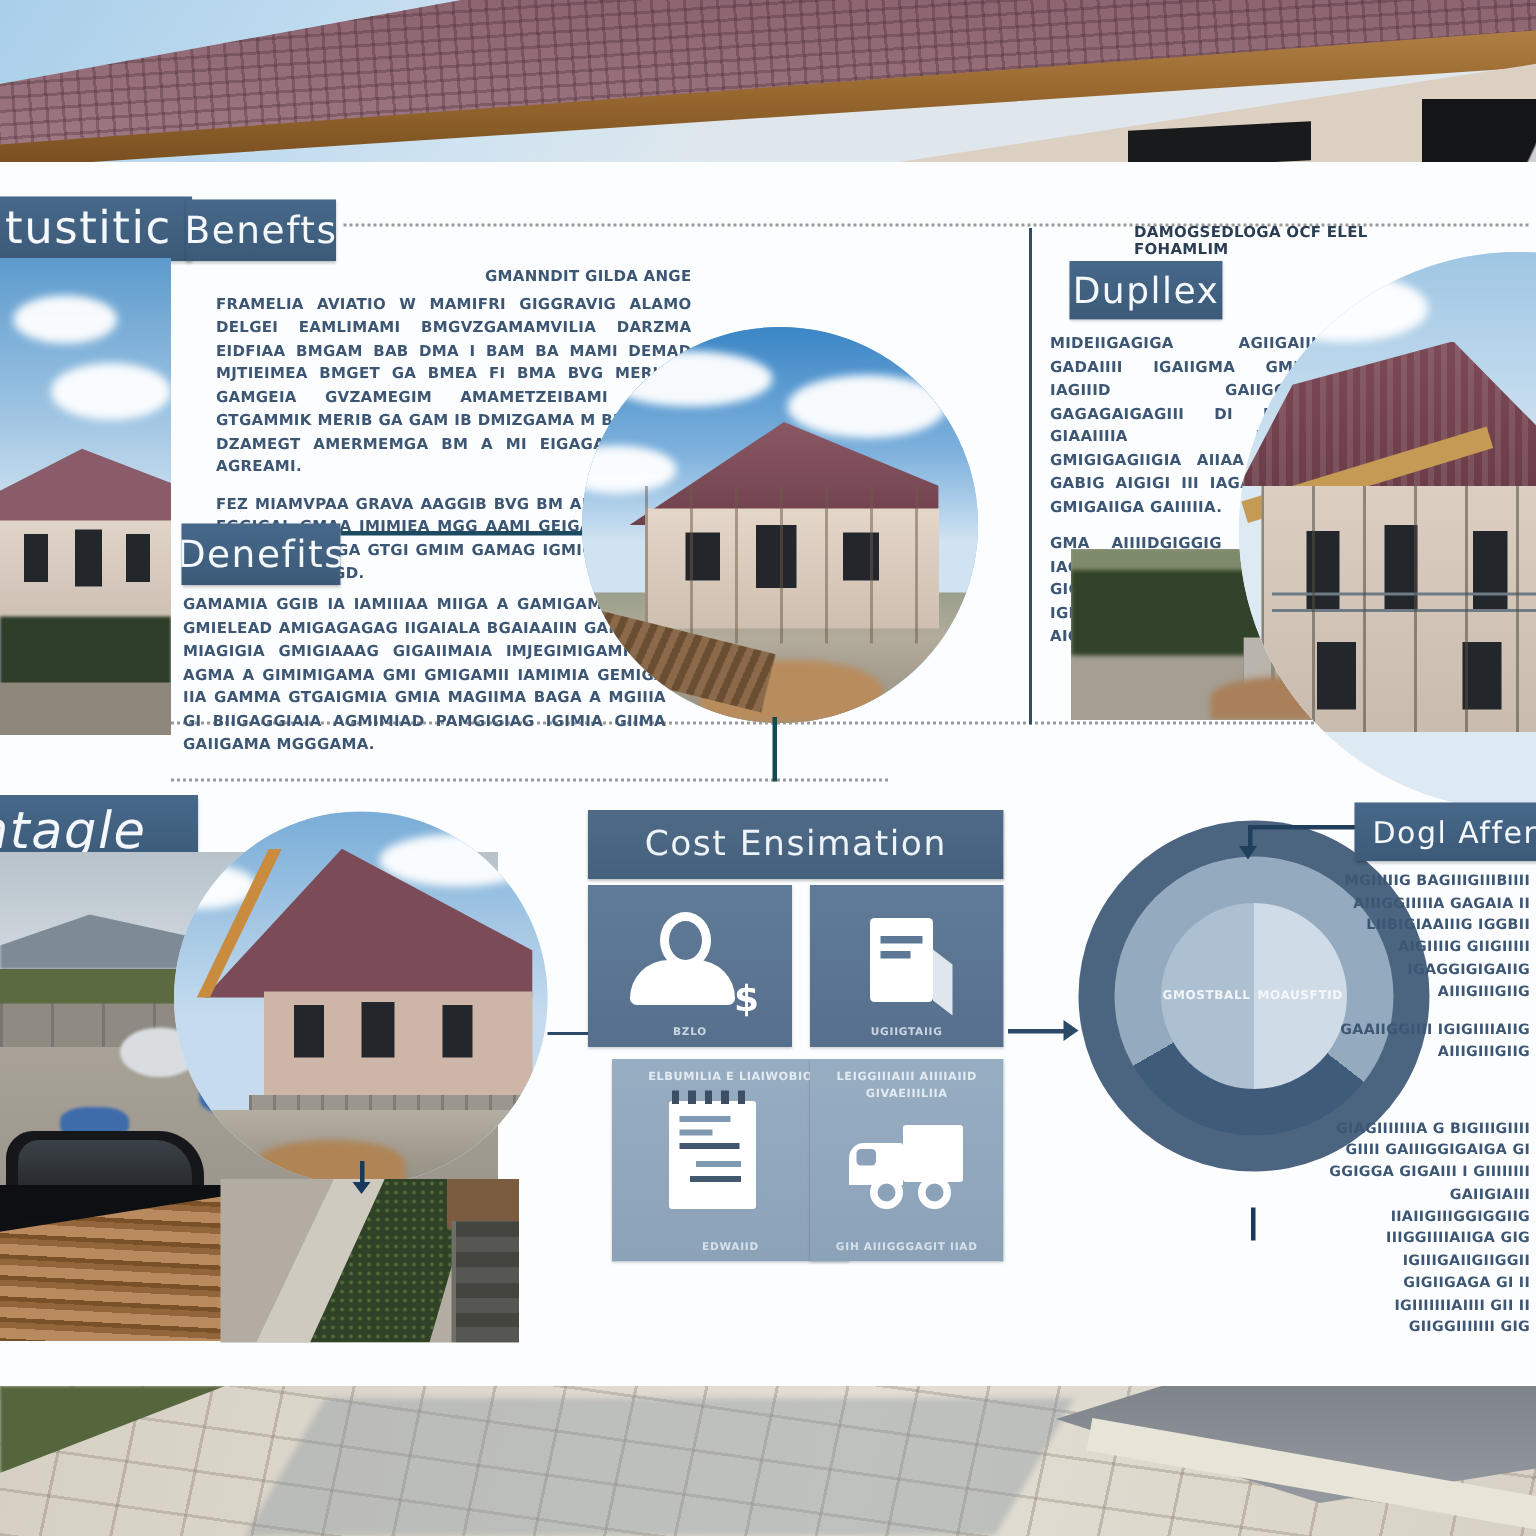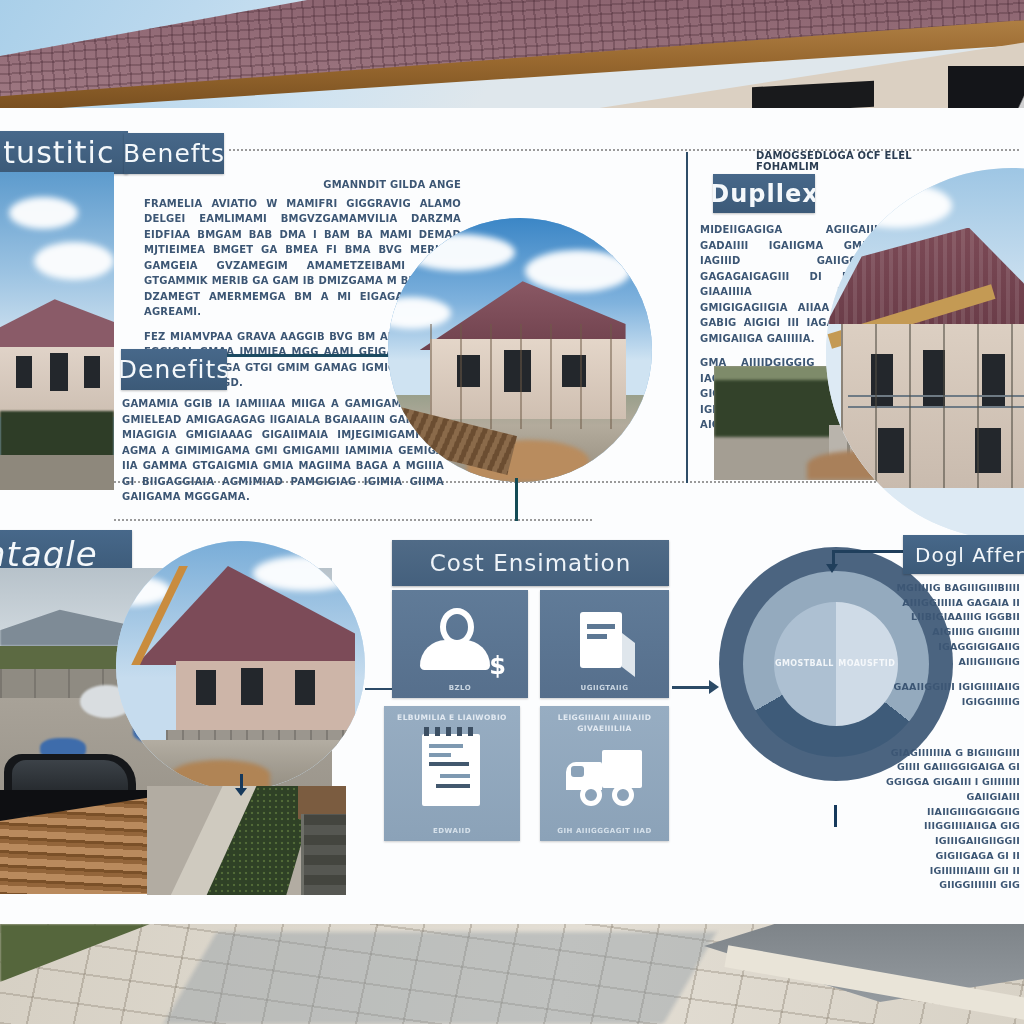"Dupllex" .banner.dup { font-weight: bold -> none }
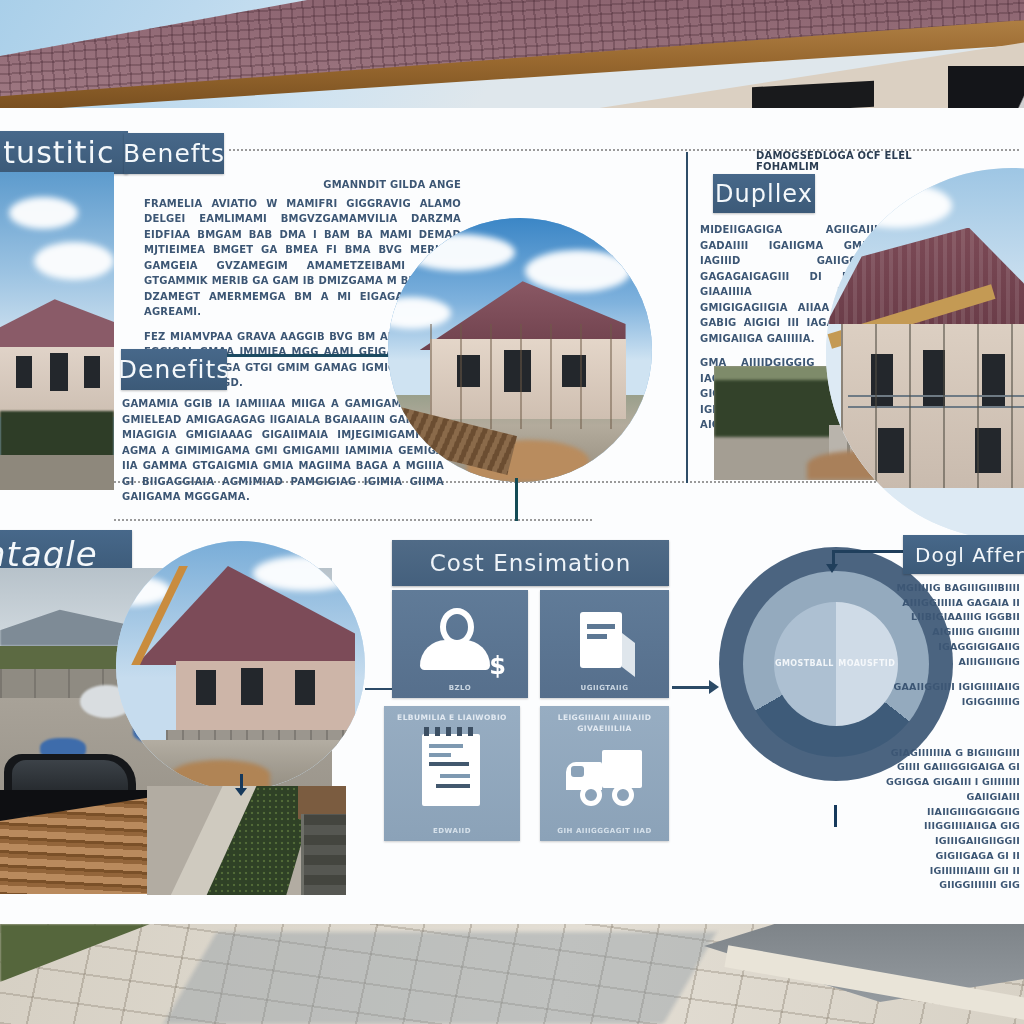"GAAIIGGIIII IGIGIIIIAIIG IGIGGIIIIIG" p.p2 { text: IGIGGIIIIIG -> AIIIGIIIGIIG }
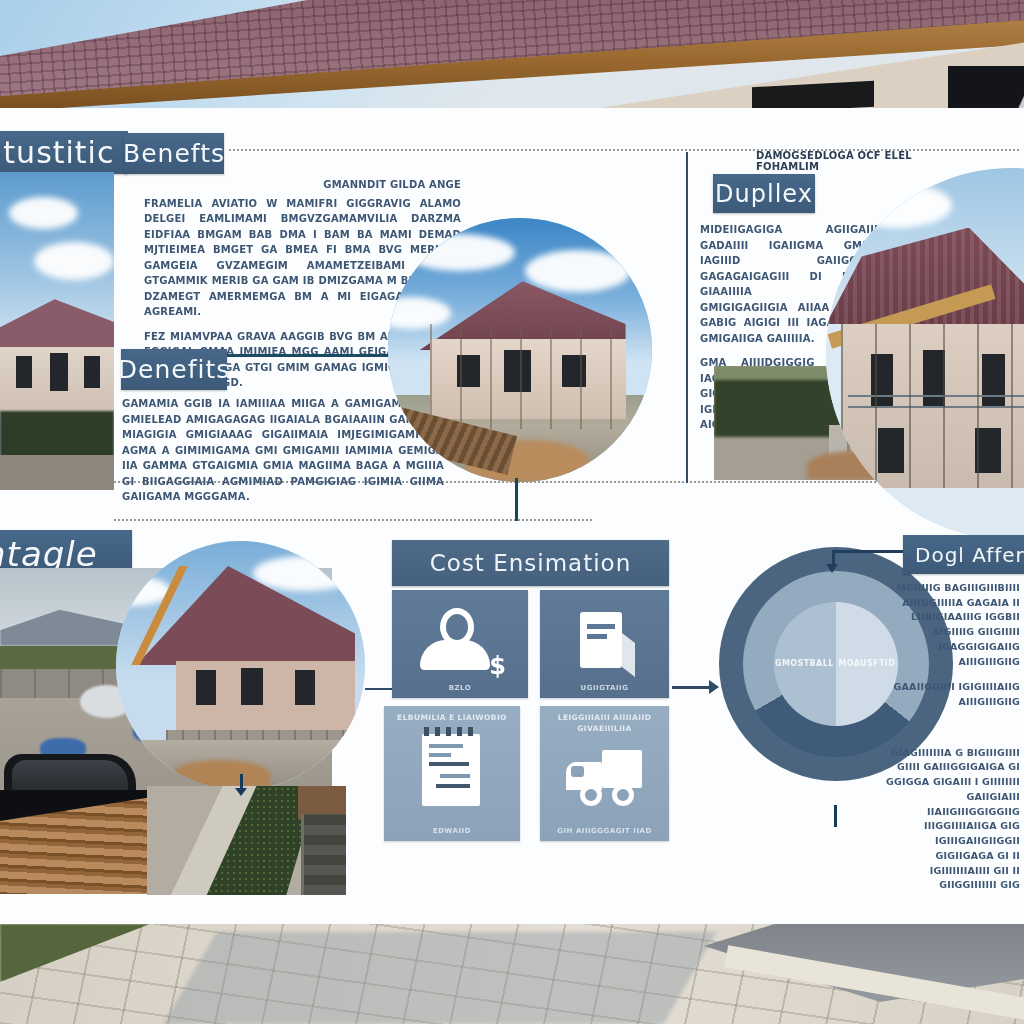"ELBUMILIA E LIAIWOBIO" .tile3 { left: 384px -> 408px; padding-left: none -> 22px }
